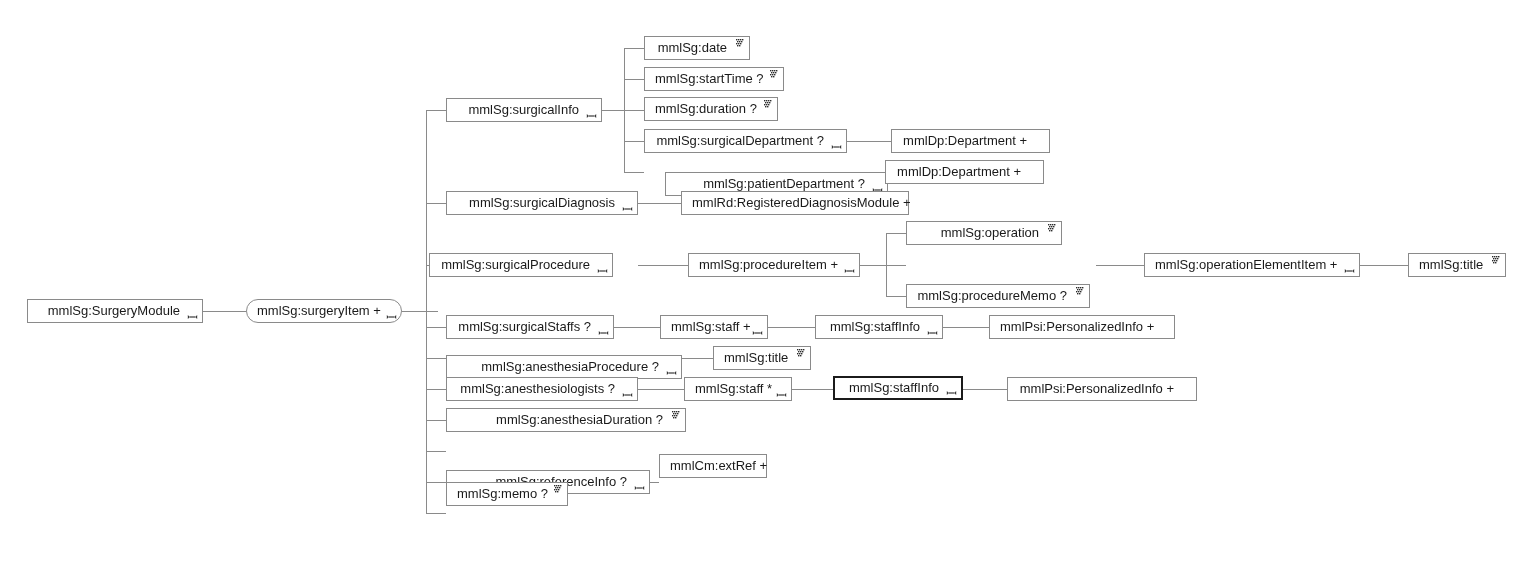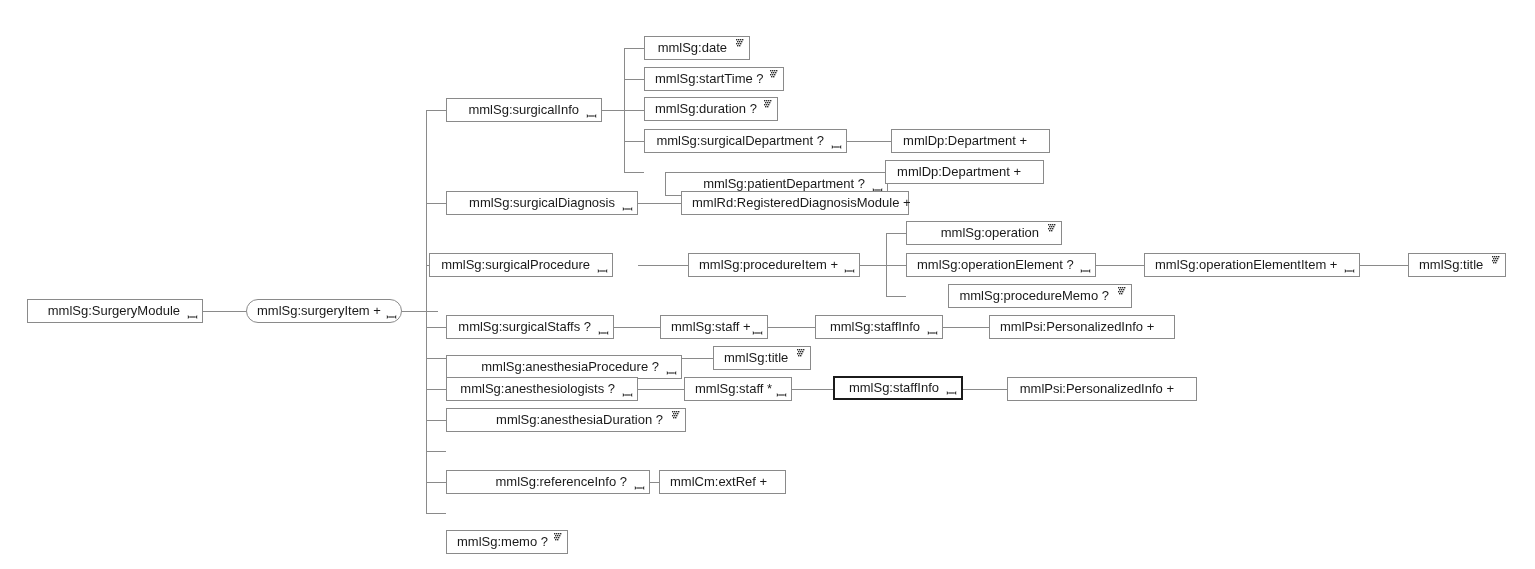"mmlSg:operationElement ?" div.node { html: <div><span>mmlSg:operationElement ?</span><span> <svg> <path></path> <path></path> <rect></rect> </svg> </span></div> -> none }
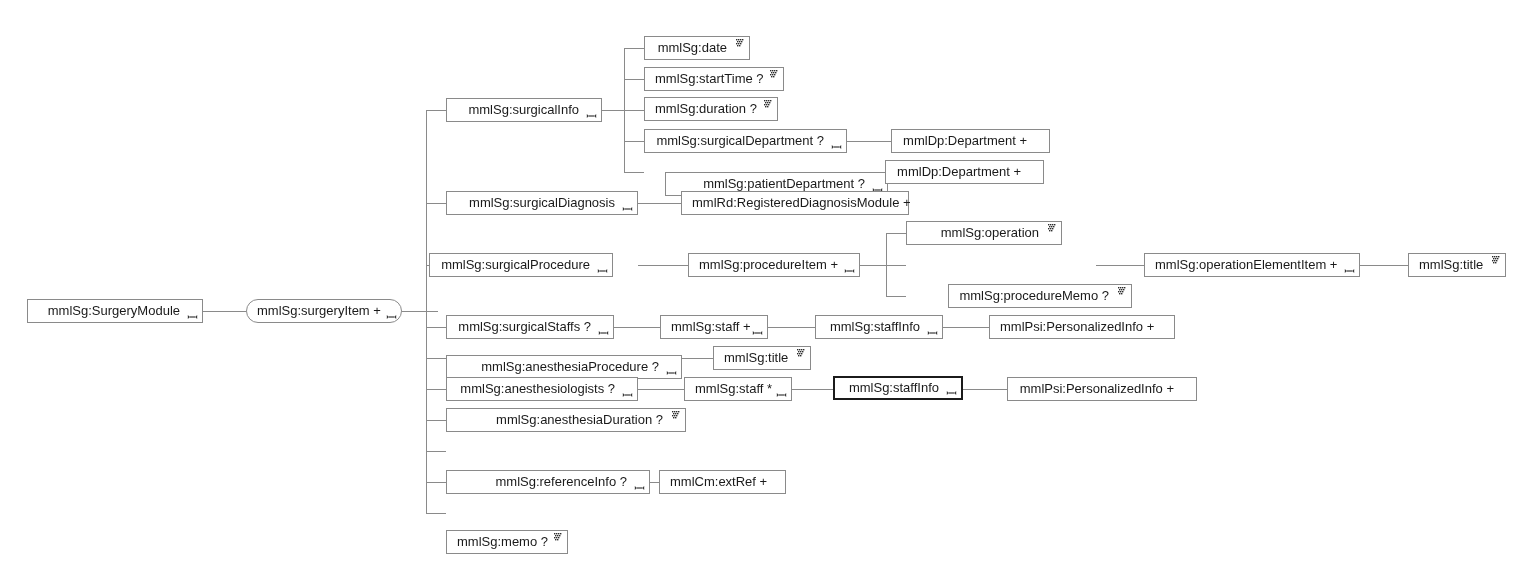"mmlSg:procedureMemo ?" div.node { margin-left: 42px -> none }
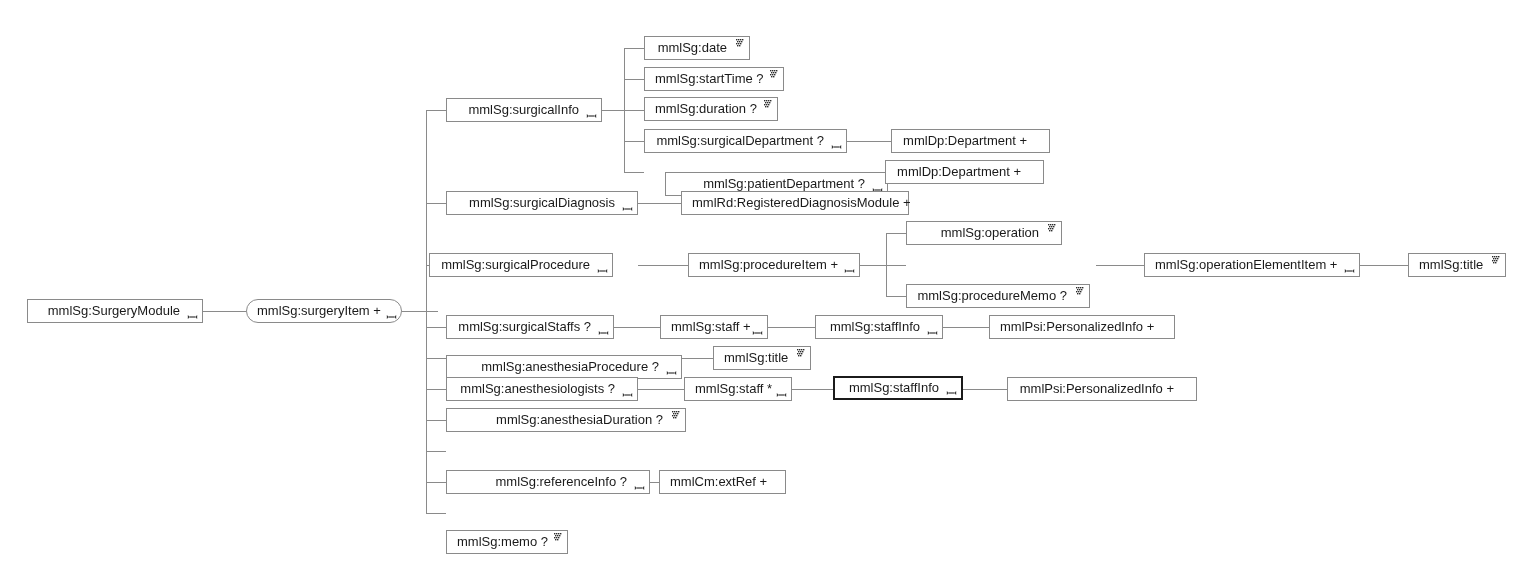"mmlCm:extRef +" div.node { top: 470px -> 454px; width: 127px -> 108px }
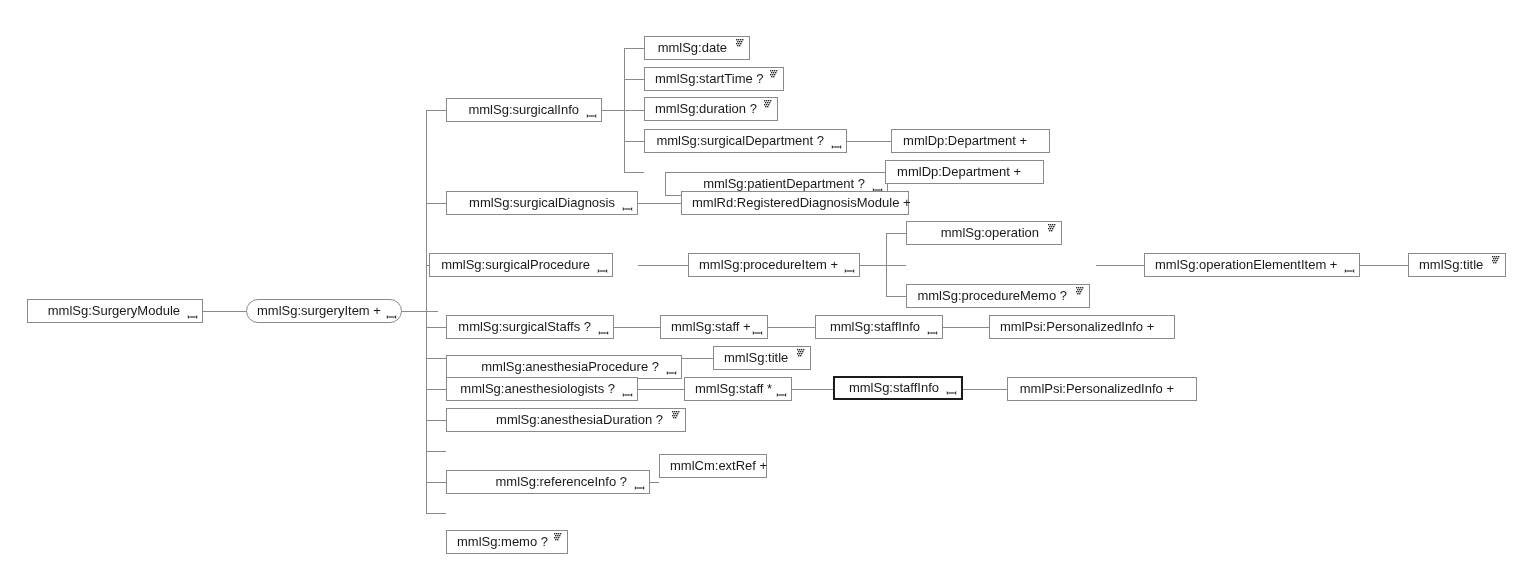"mmlSg:memo ?" div.node { top: 530px -> 482px }
